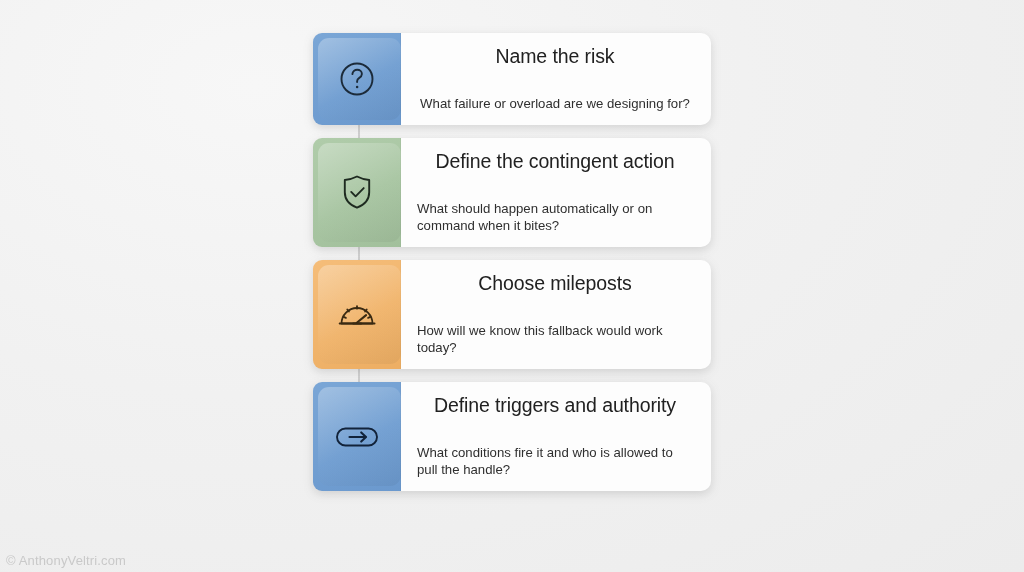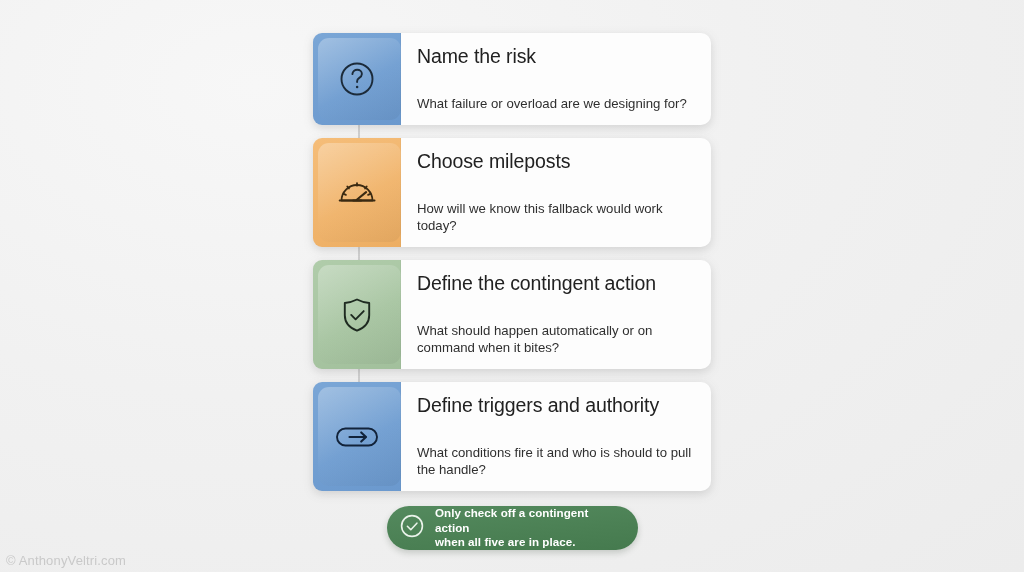"Name the risk" .body { align-items: none -> center }
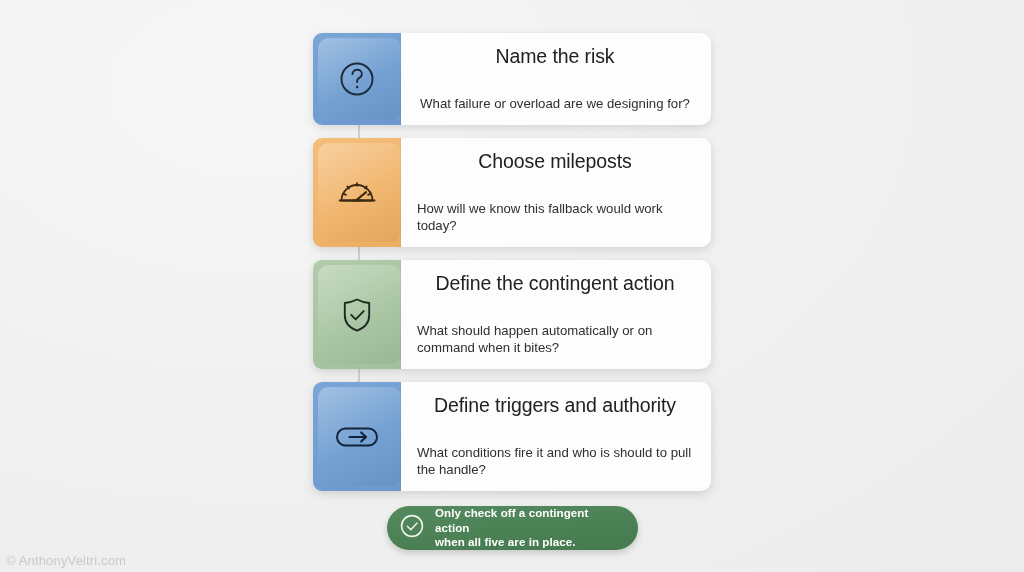"Choose mileposts" div.step { order: before "Define the contingent action" -> after "Define the contingent action" }
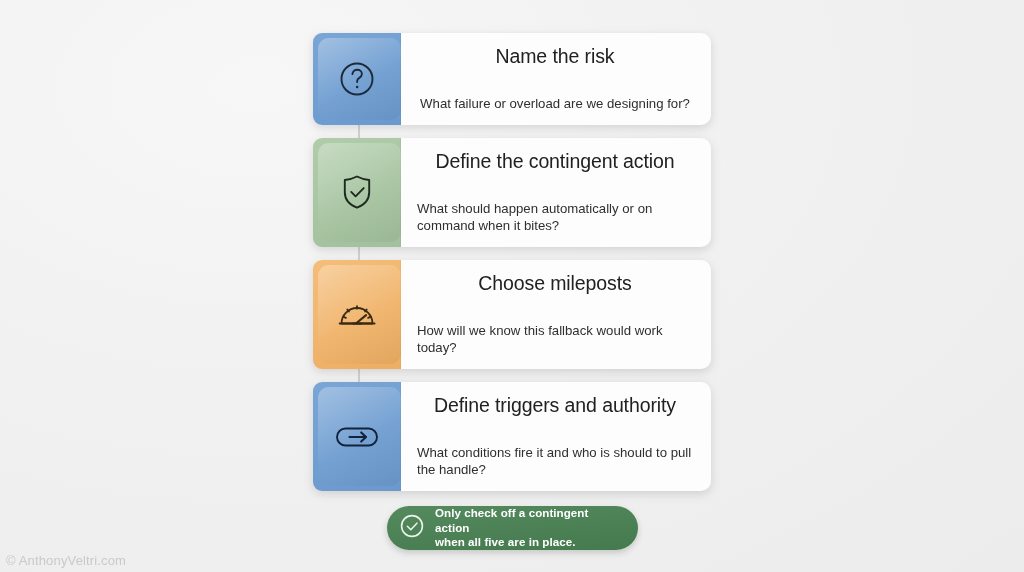"What conditions fire it and" div.subtitle { text: should -> allowed }
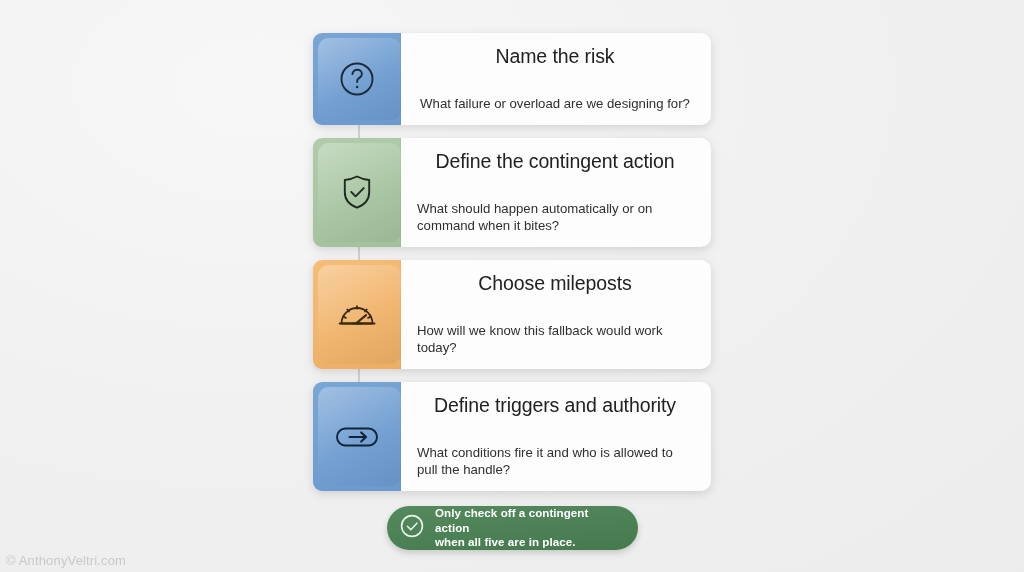"Only check off a contingent" div { html: <div> <span> <svg> <circle></circle> <path></path> </svg> </span> <span> <span>Only check off a contingent action</span> <span>when all five are in place.</span> </span> </div> -> none }
